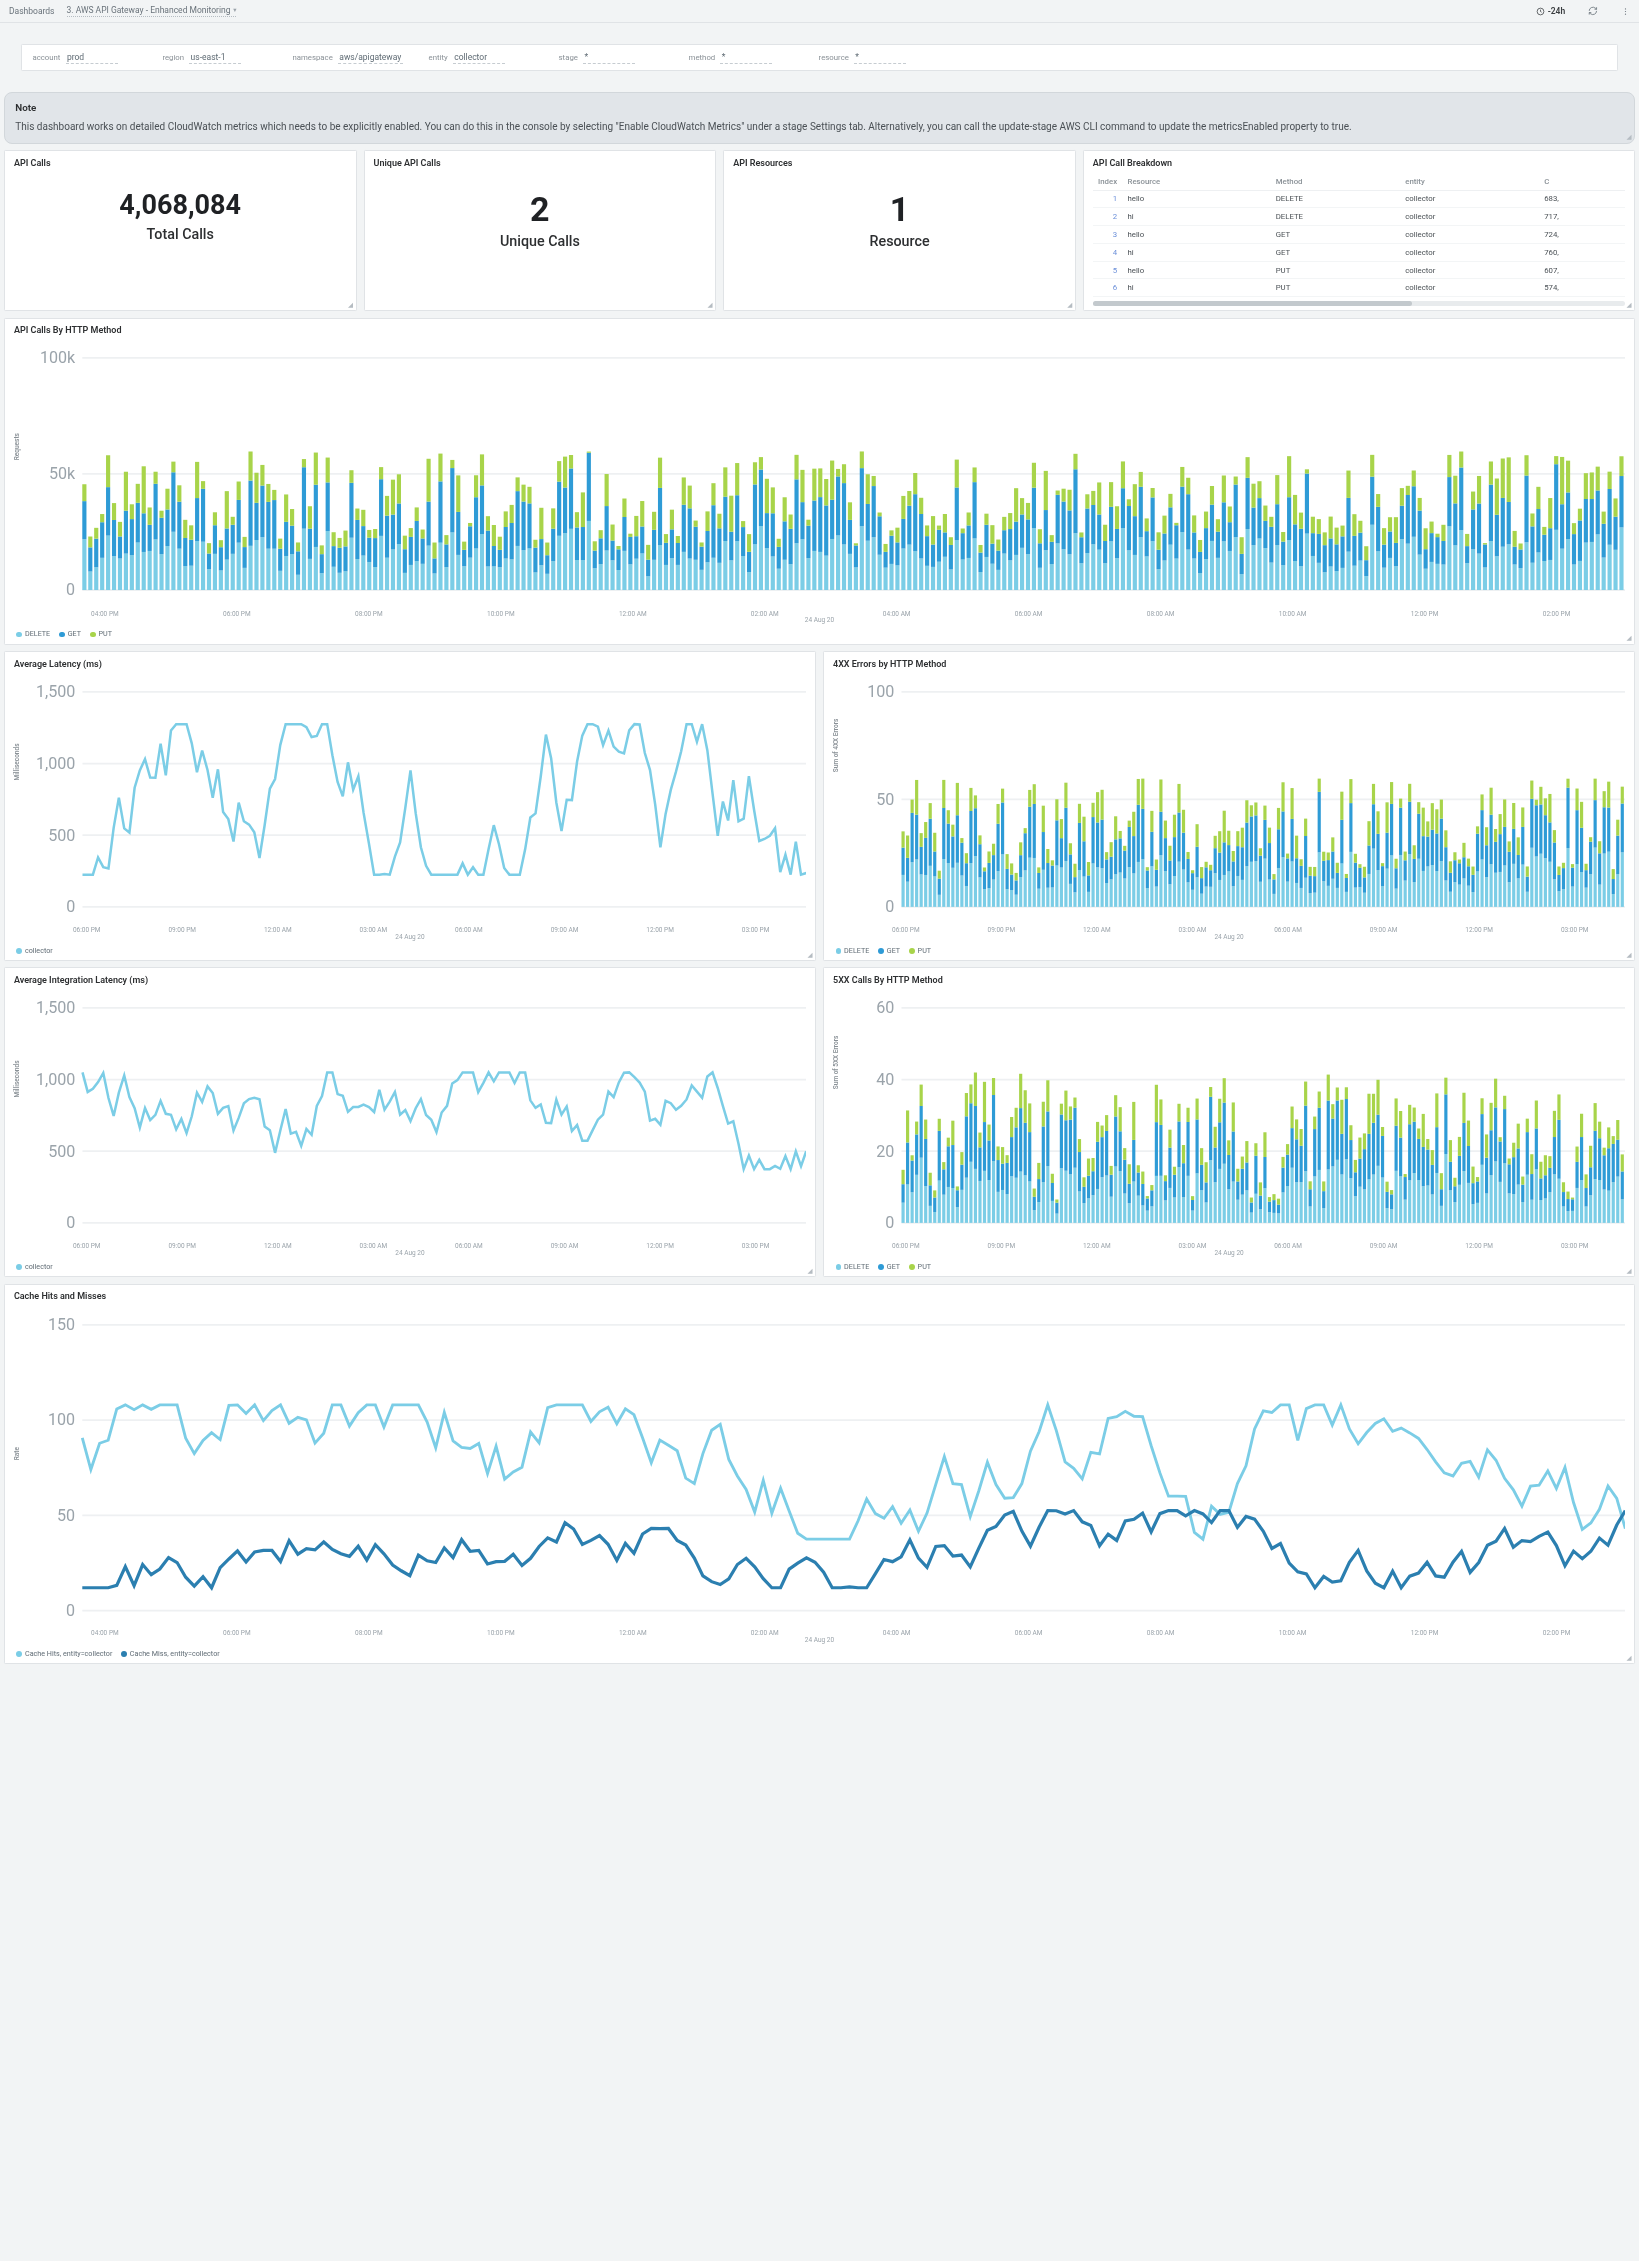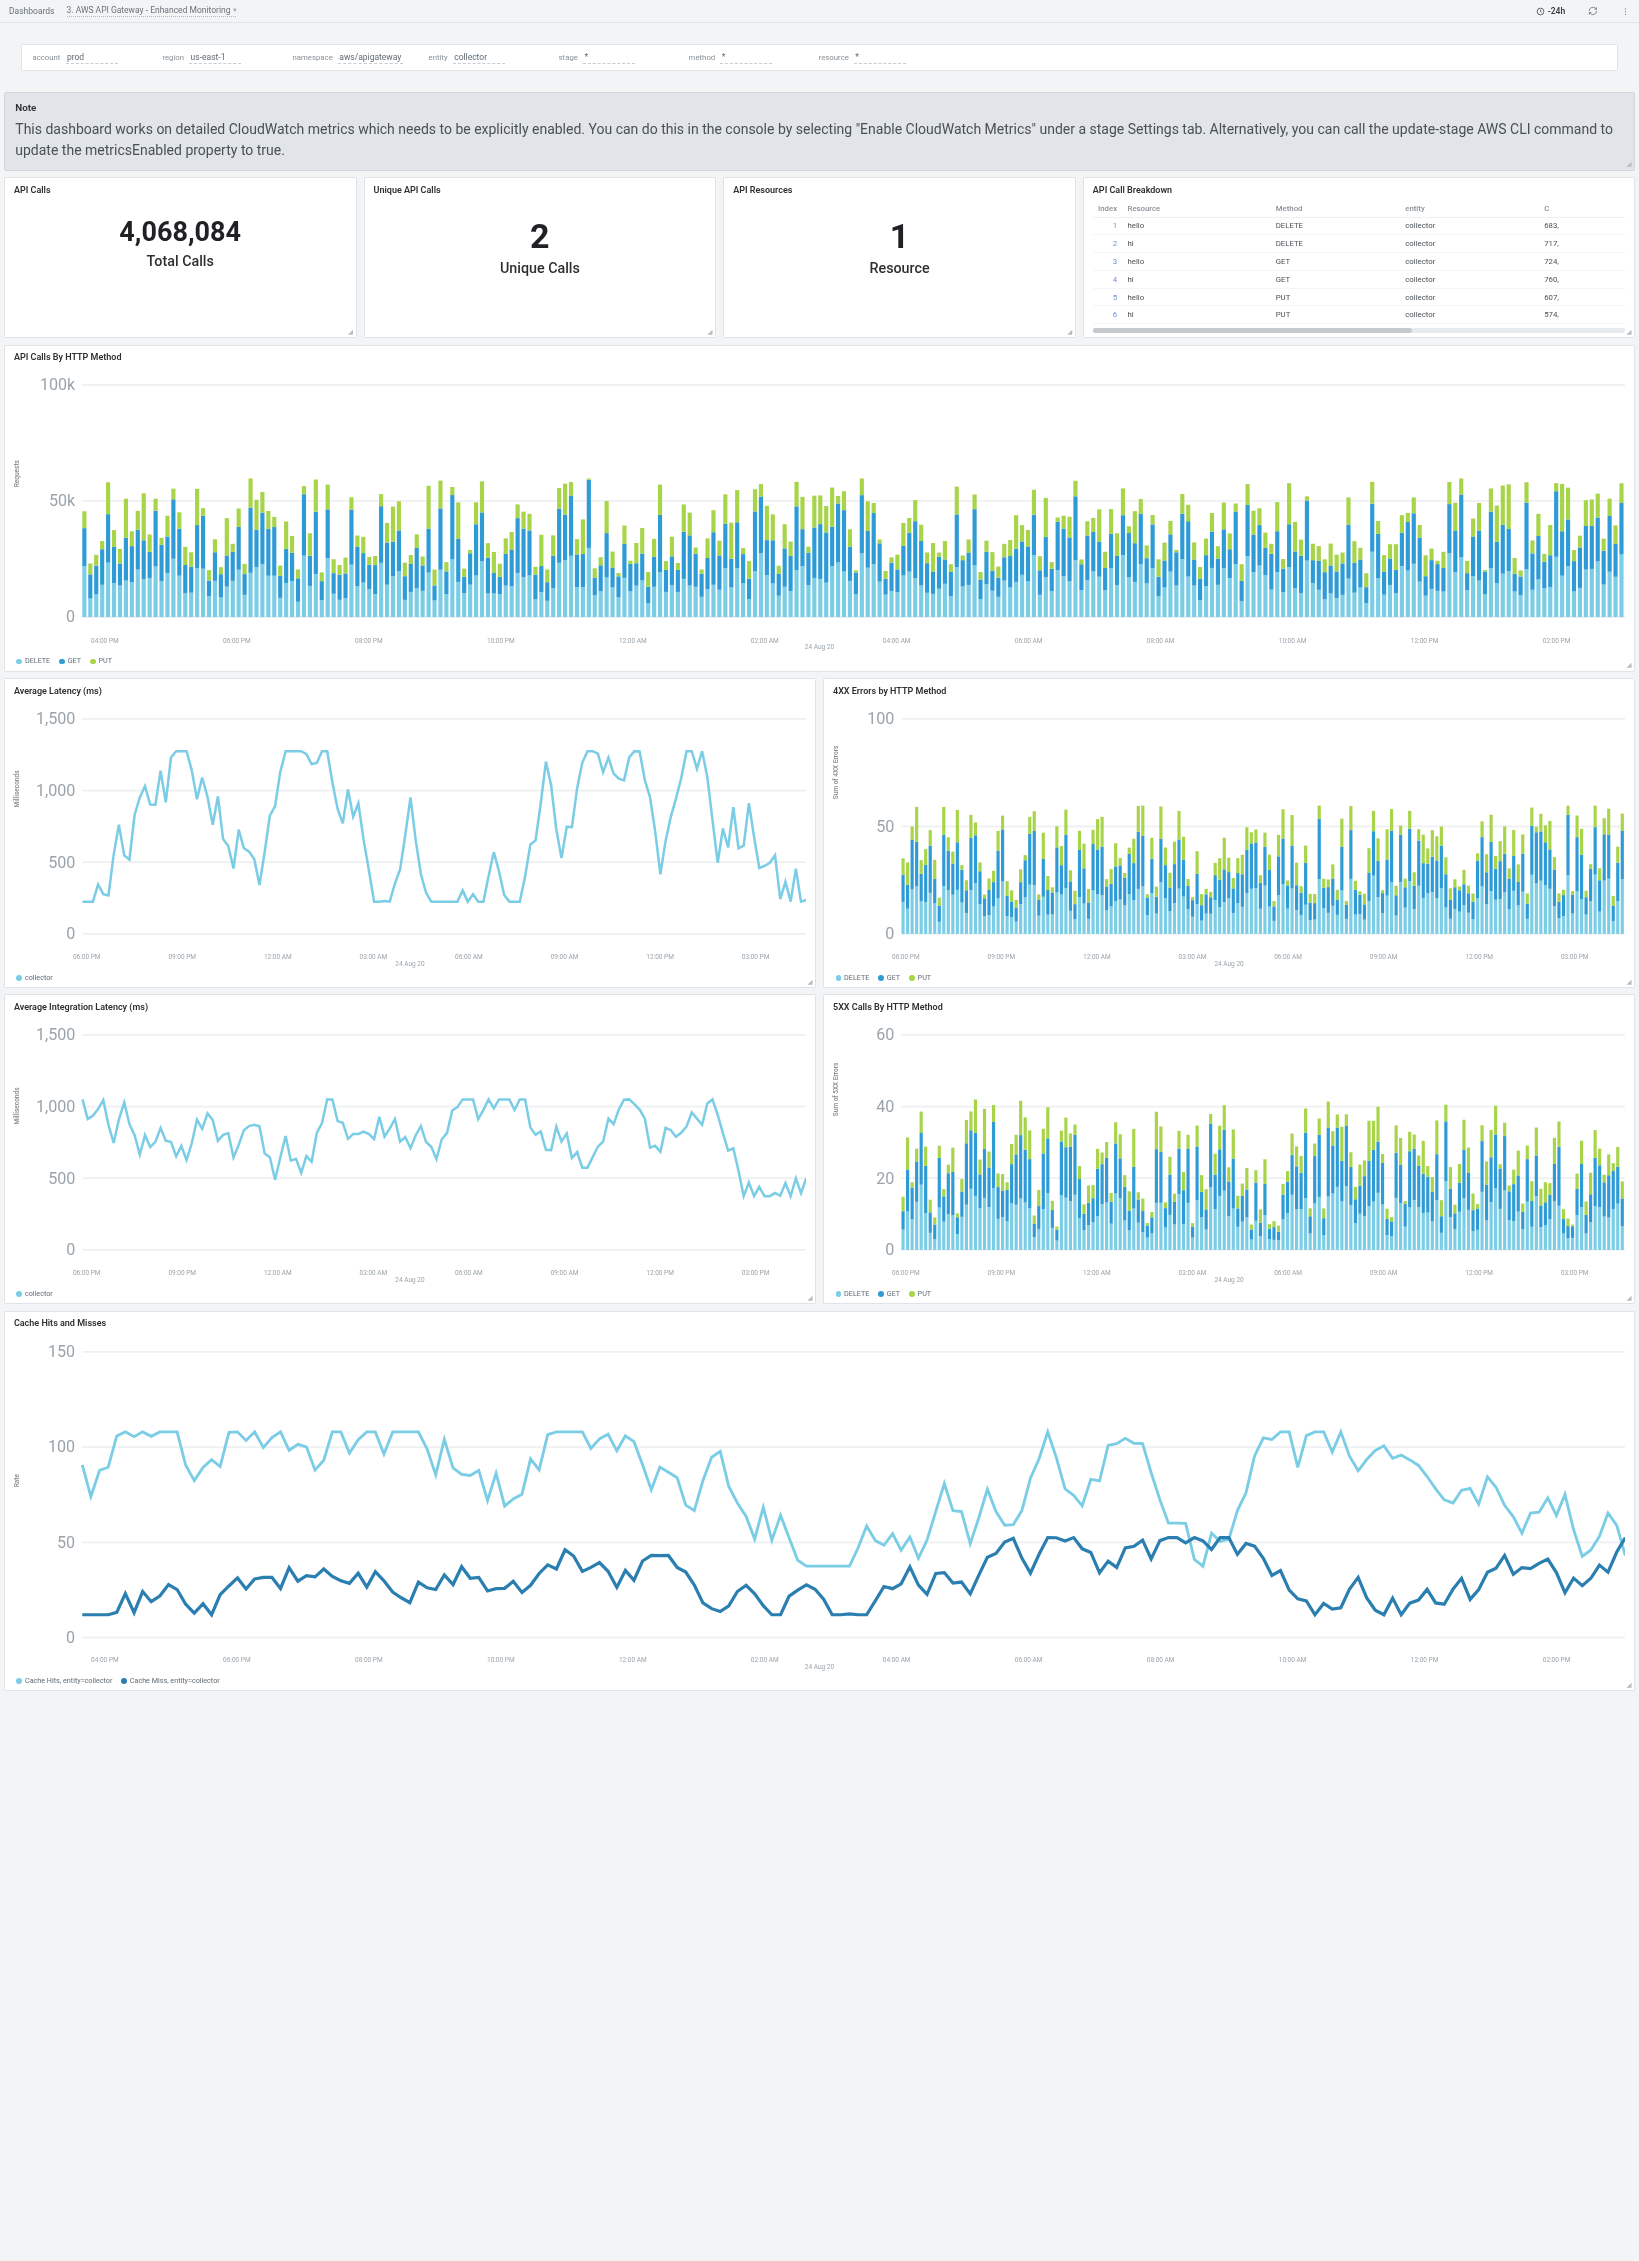"Note" .note { border-radius: 2px -> 8px }
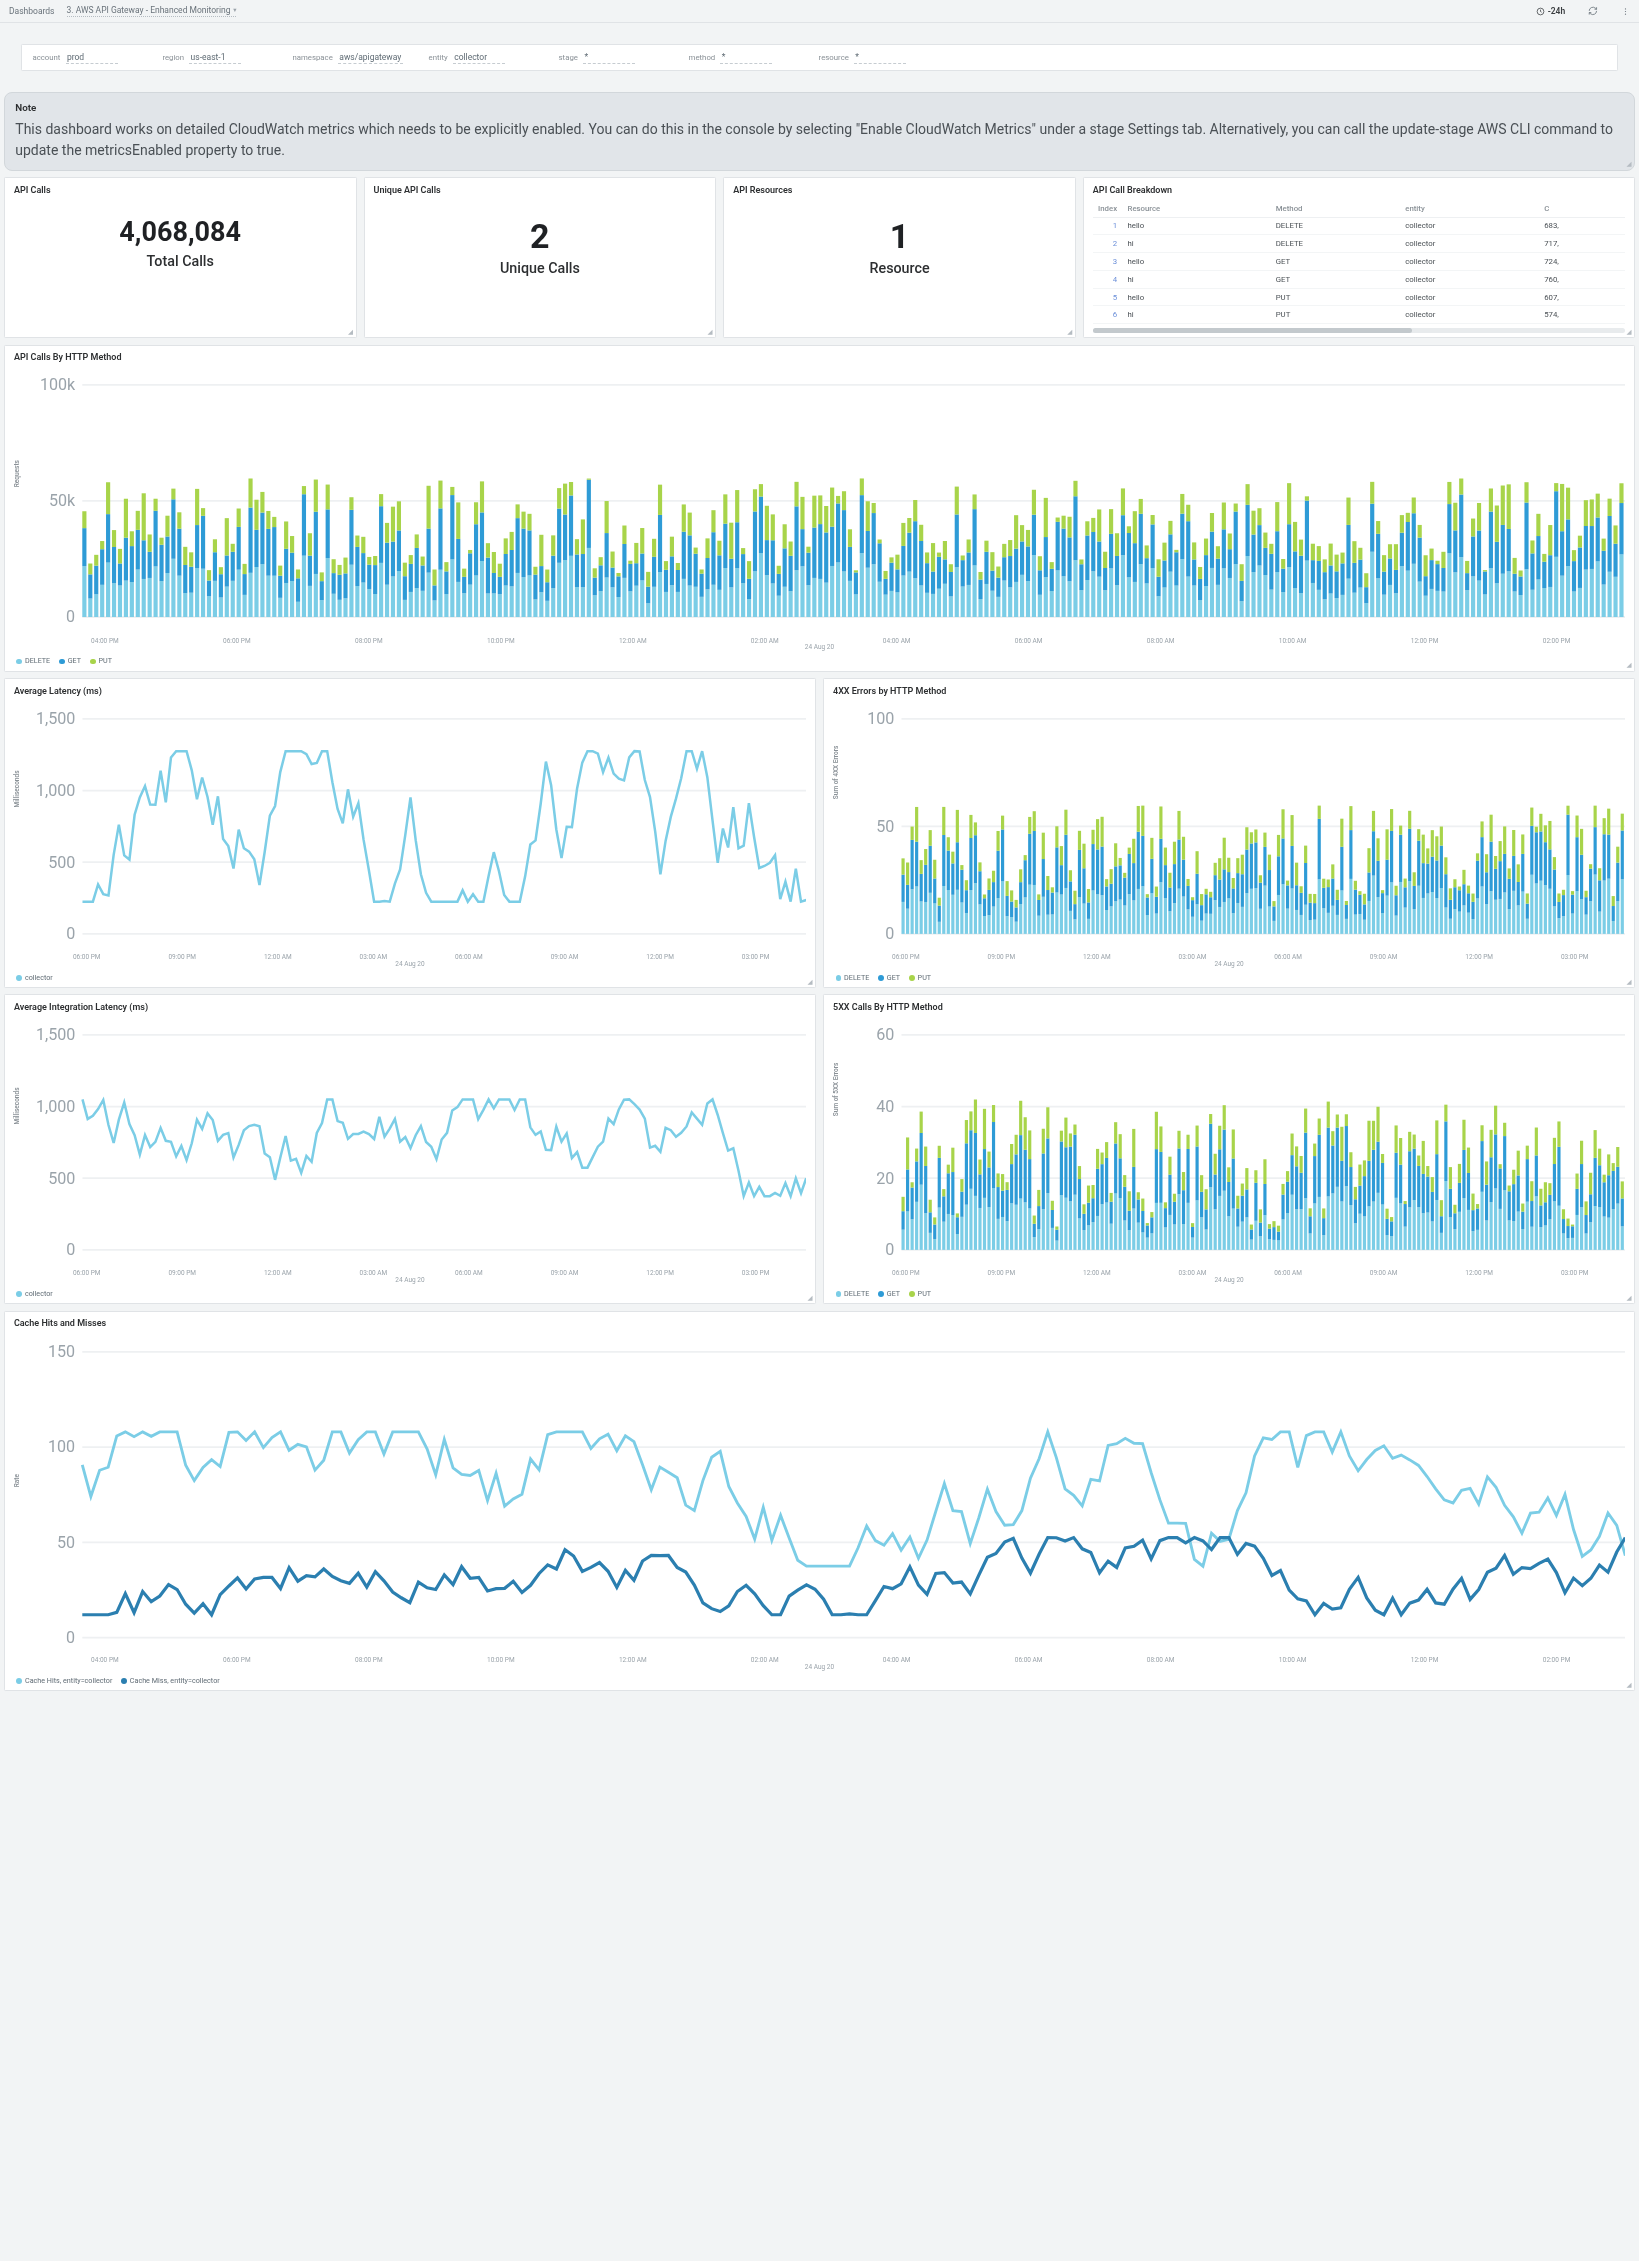"This dashboard works on detailed" .note p { font-size: 14px -> 10px }
